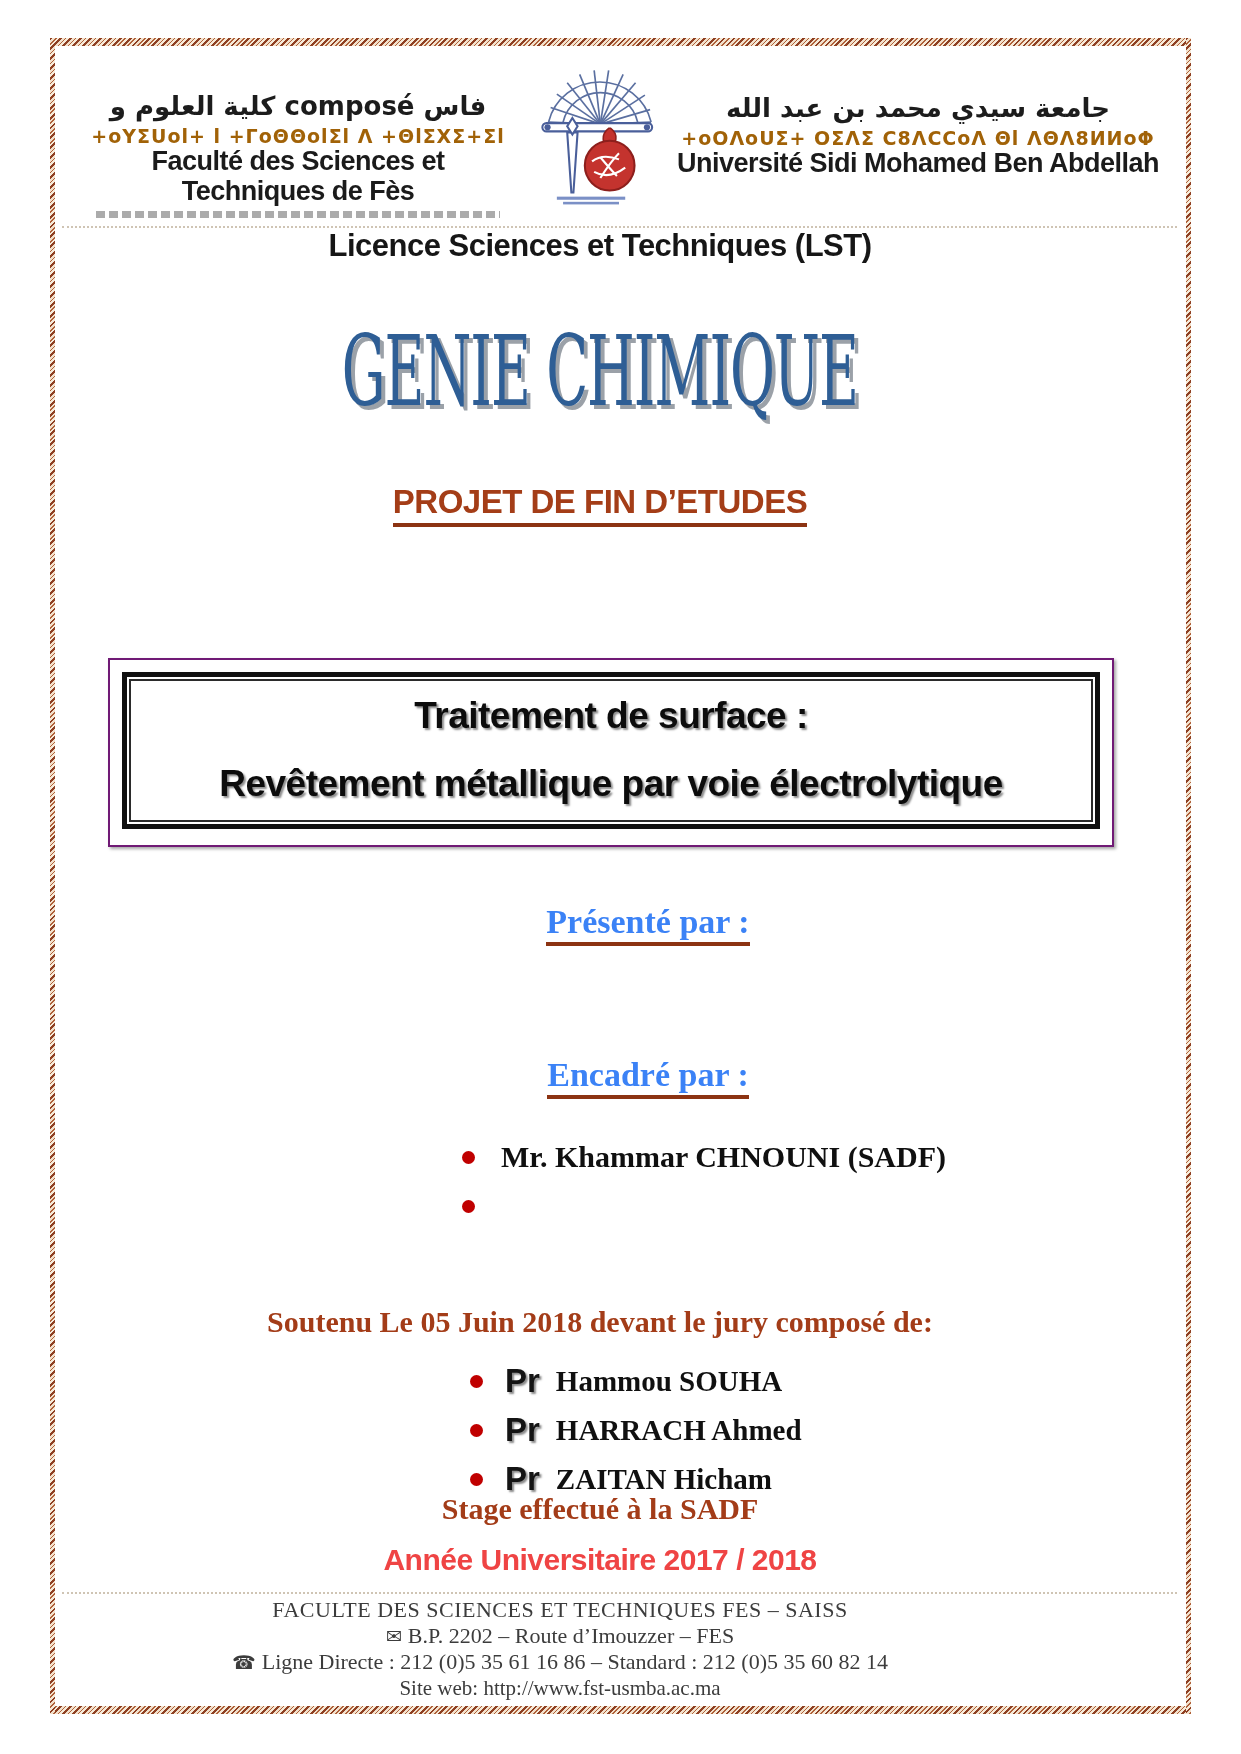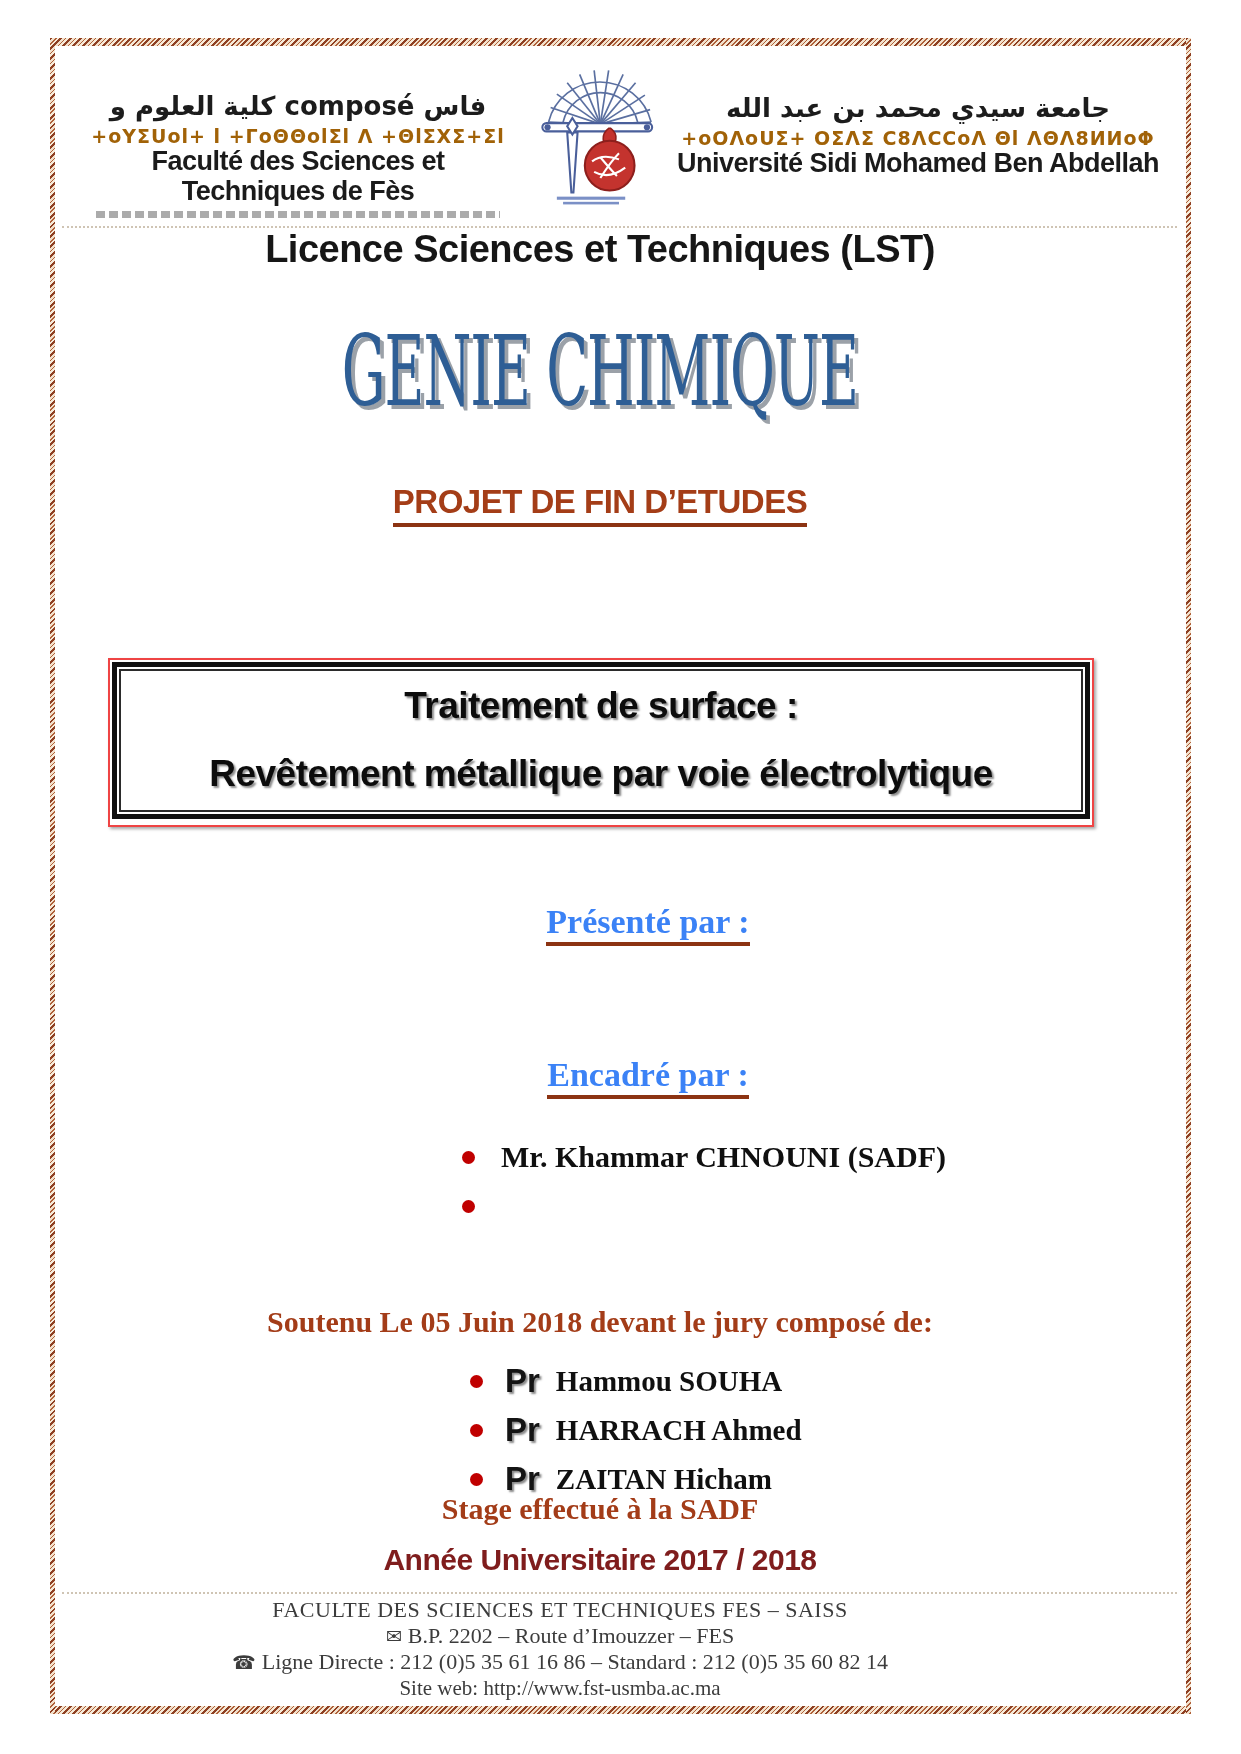"Licence Sciences et Techniques (LST)" .program { font-size: 38px -> 31px }
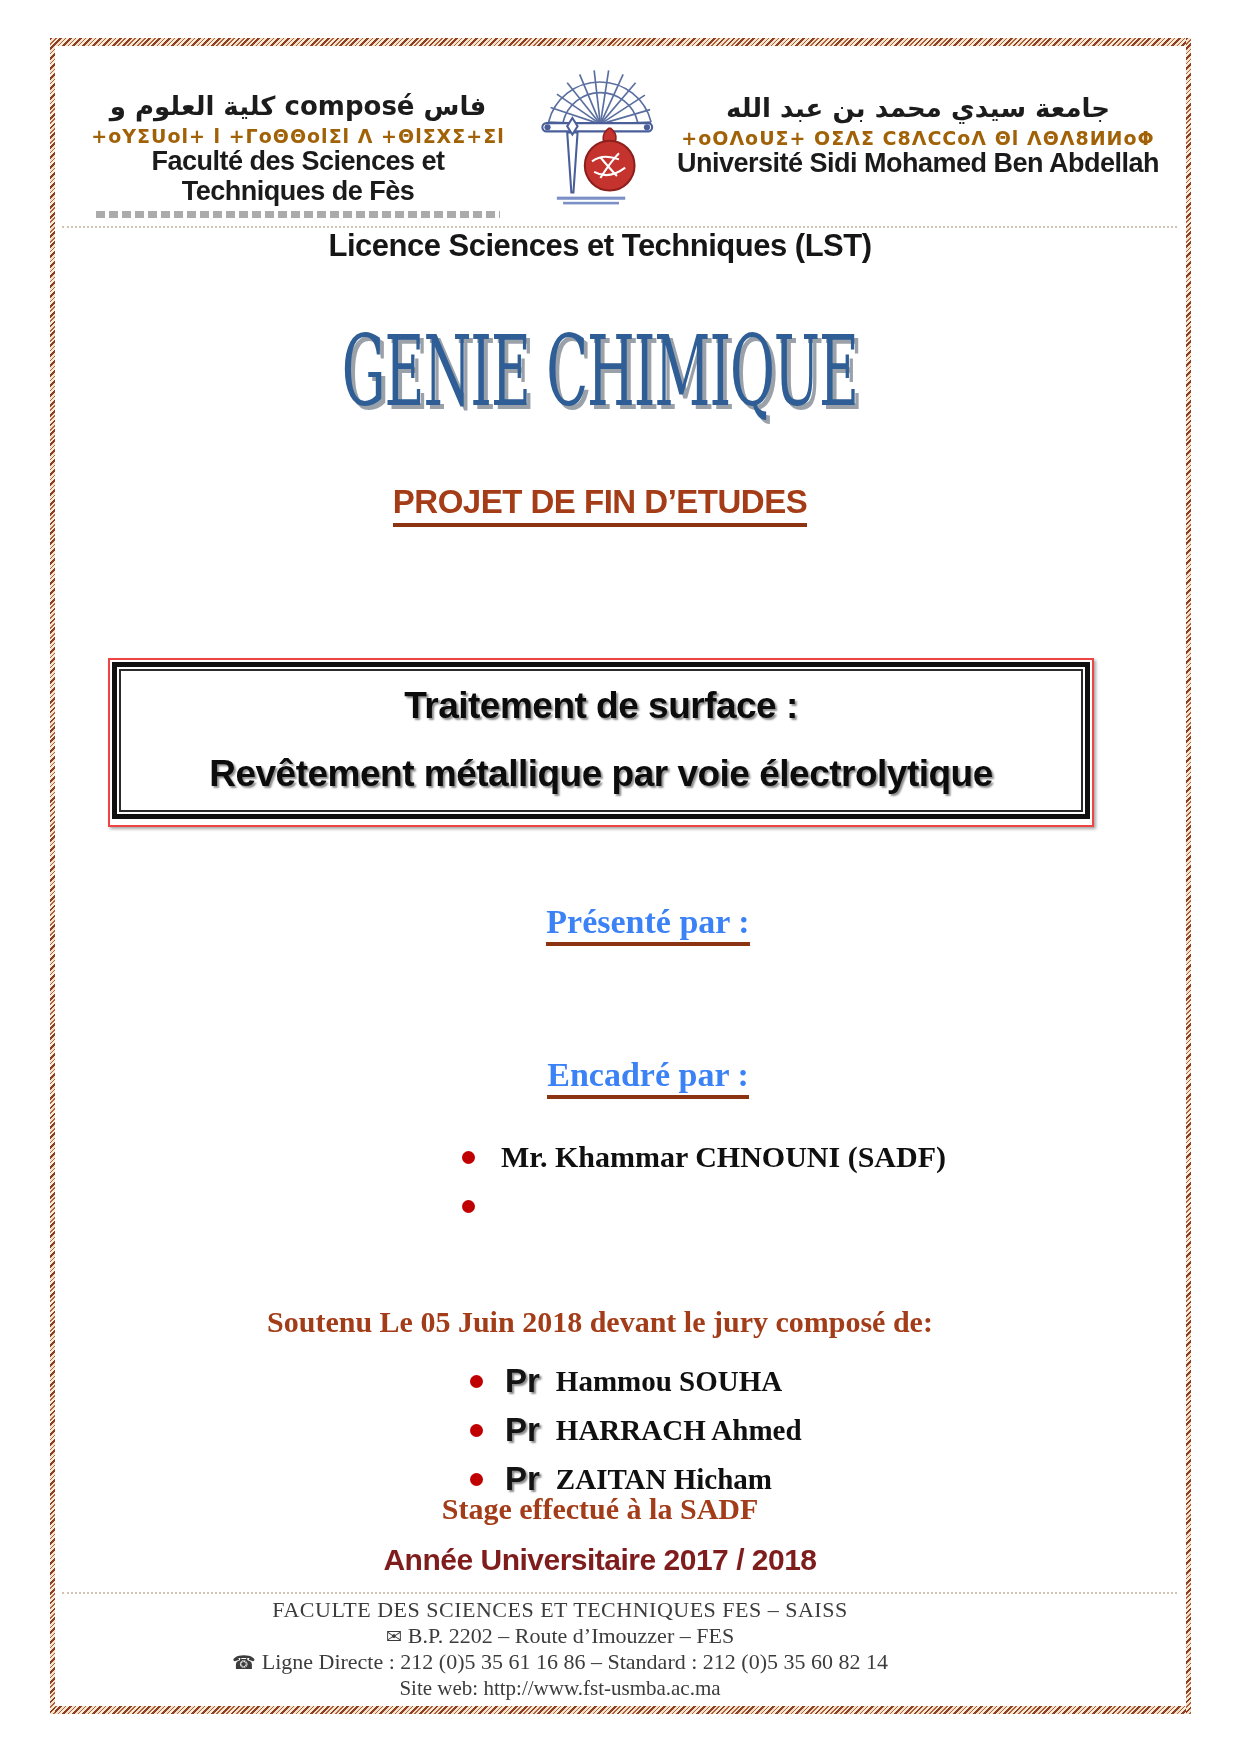"Traitement de surface :" .title-box { border: 2px solid #ef4444 -> 2px solid #701a75; padding: 2px -> 12px }
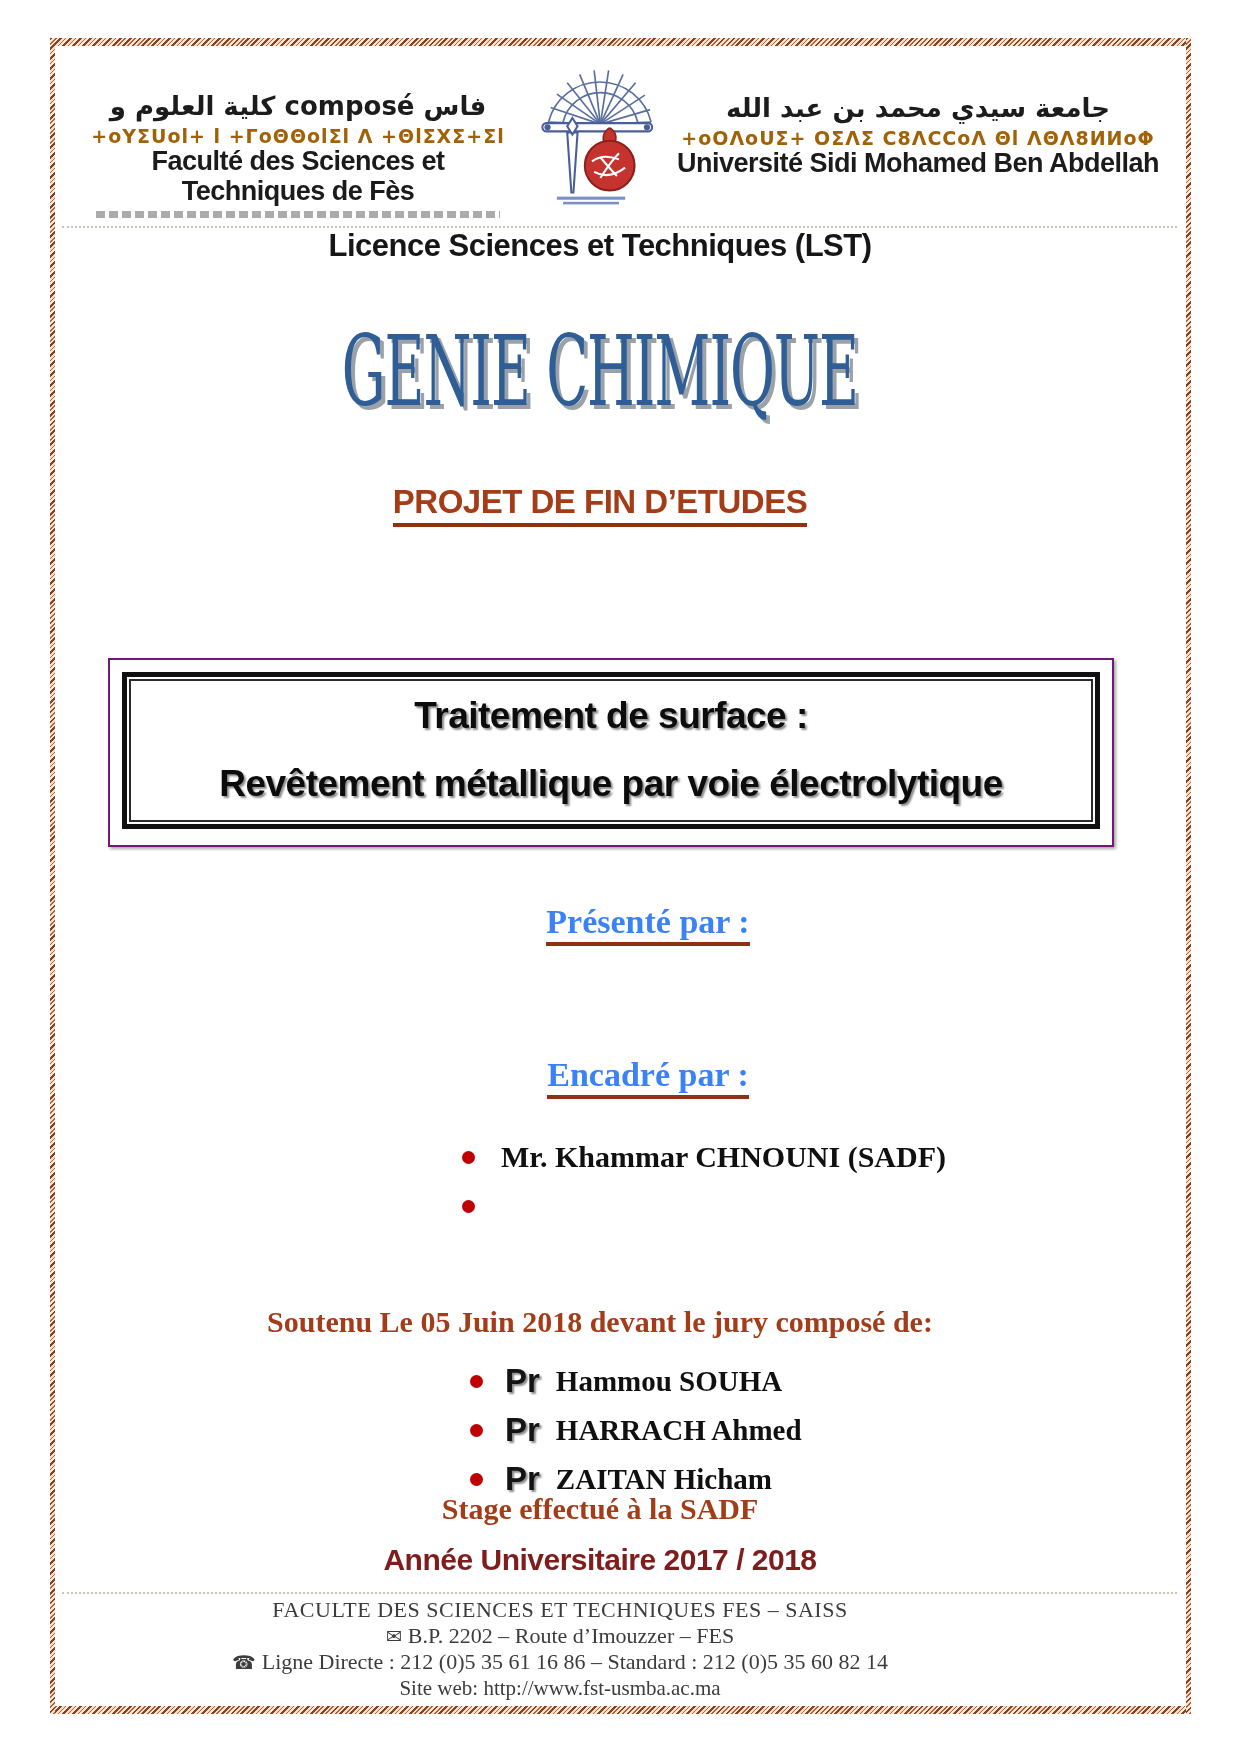"Année Universitaire 2017 / 2018" .annee { color: #7f1d1d -> #ef4444 }
